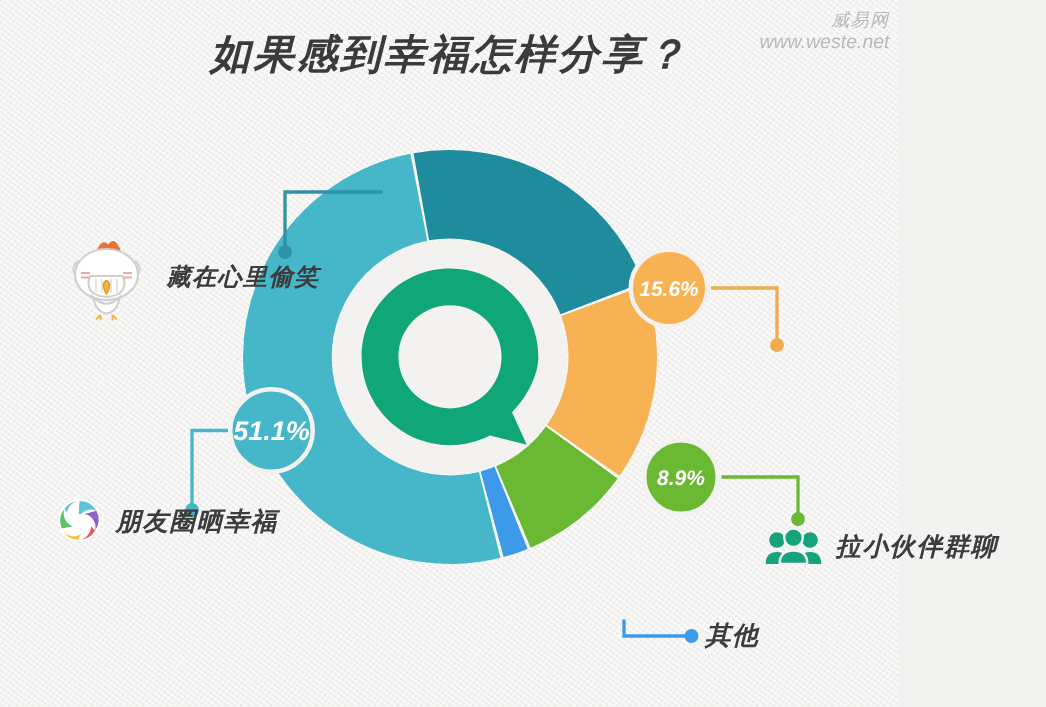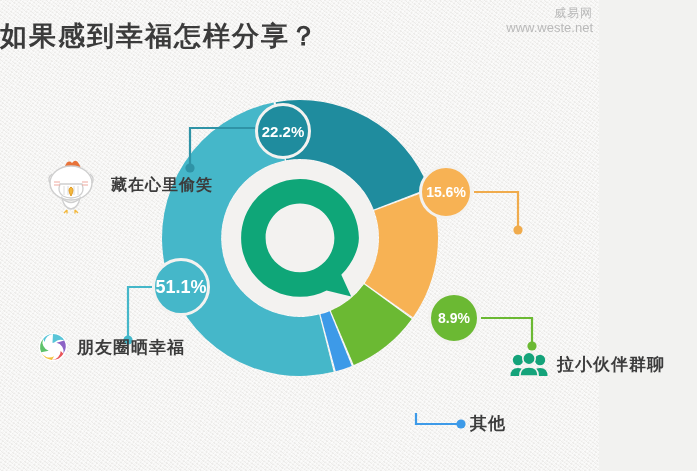"威易网" #stage { font-style: none -> italic }
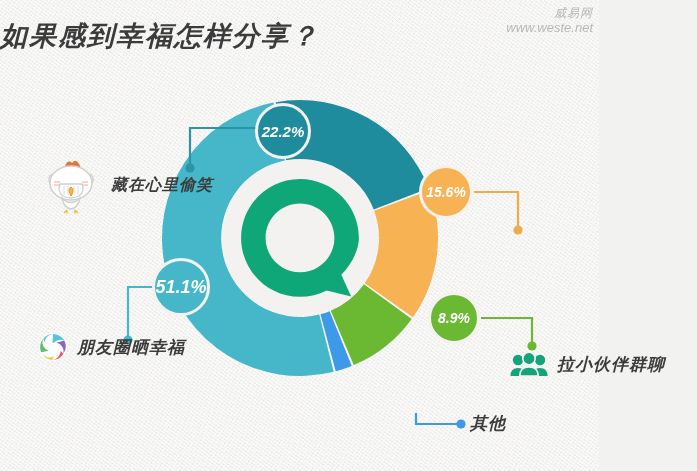"如果感到幸福怎样分享？" .title { text-align: none -> center }
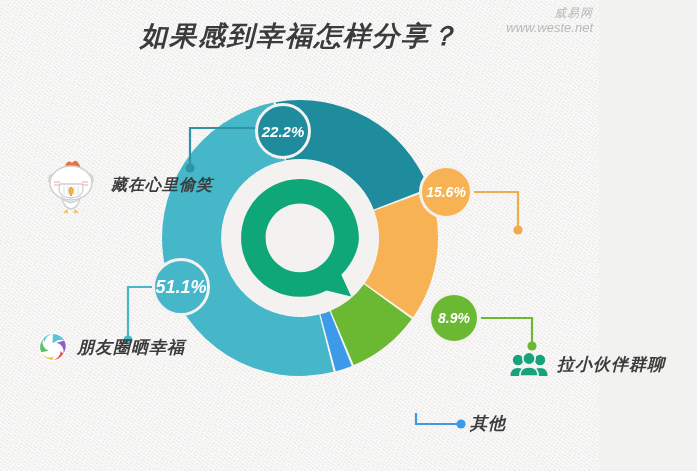"22.2%" div.bubble { html: <div>22.2%</div> -> none }
